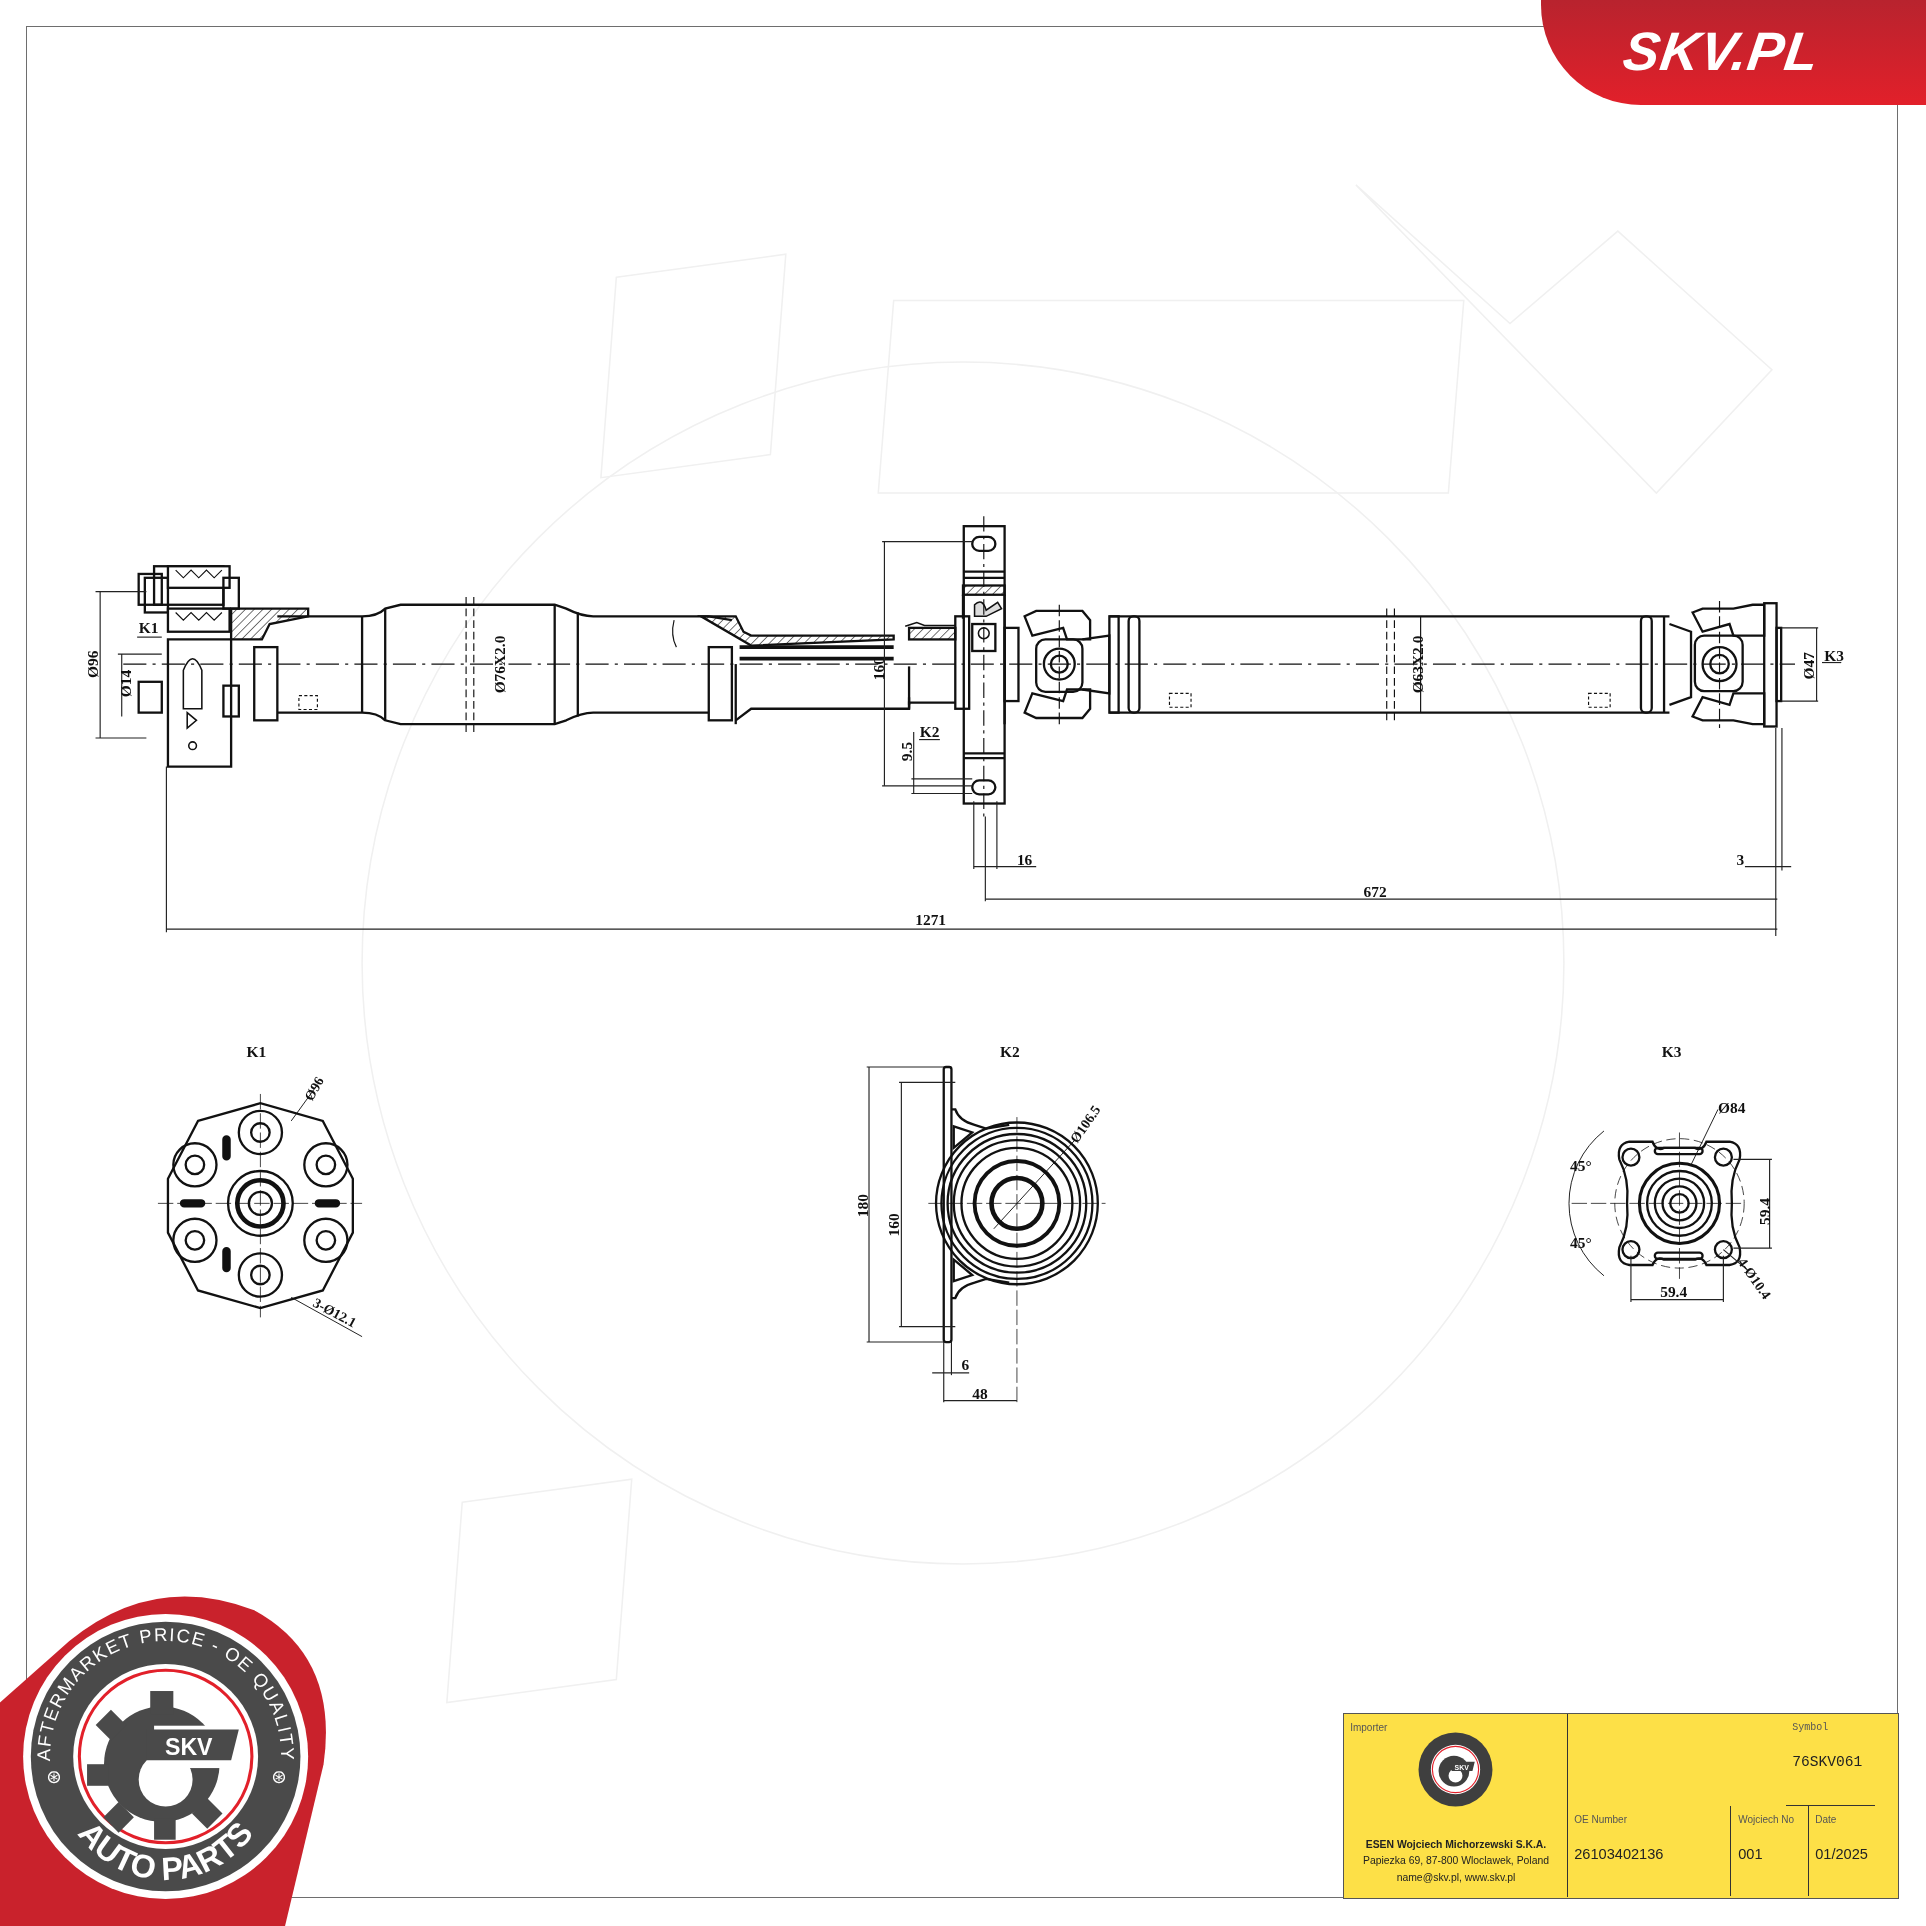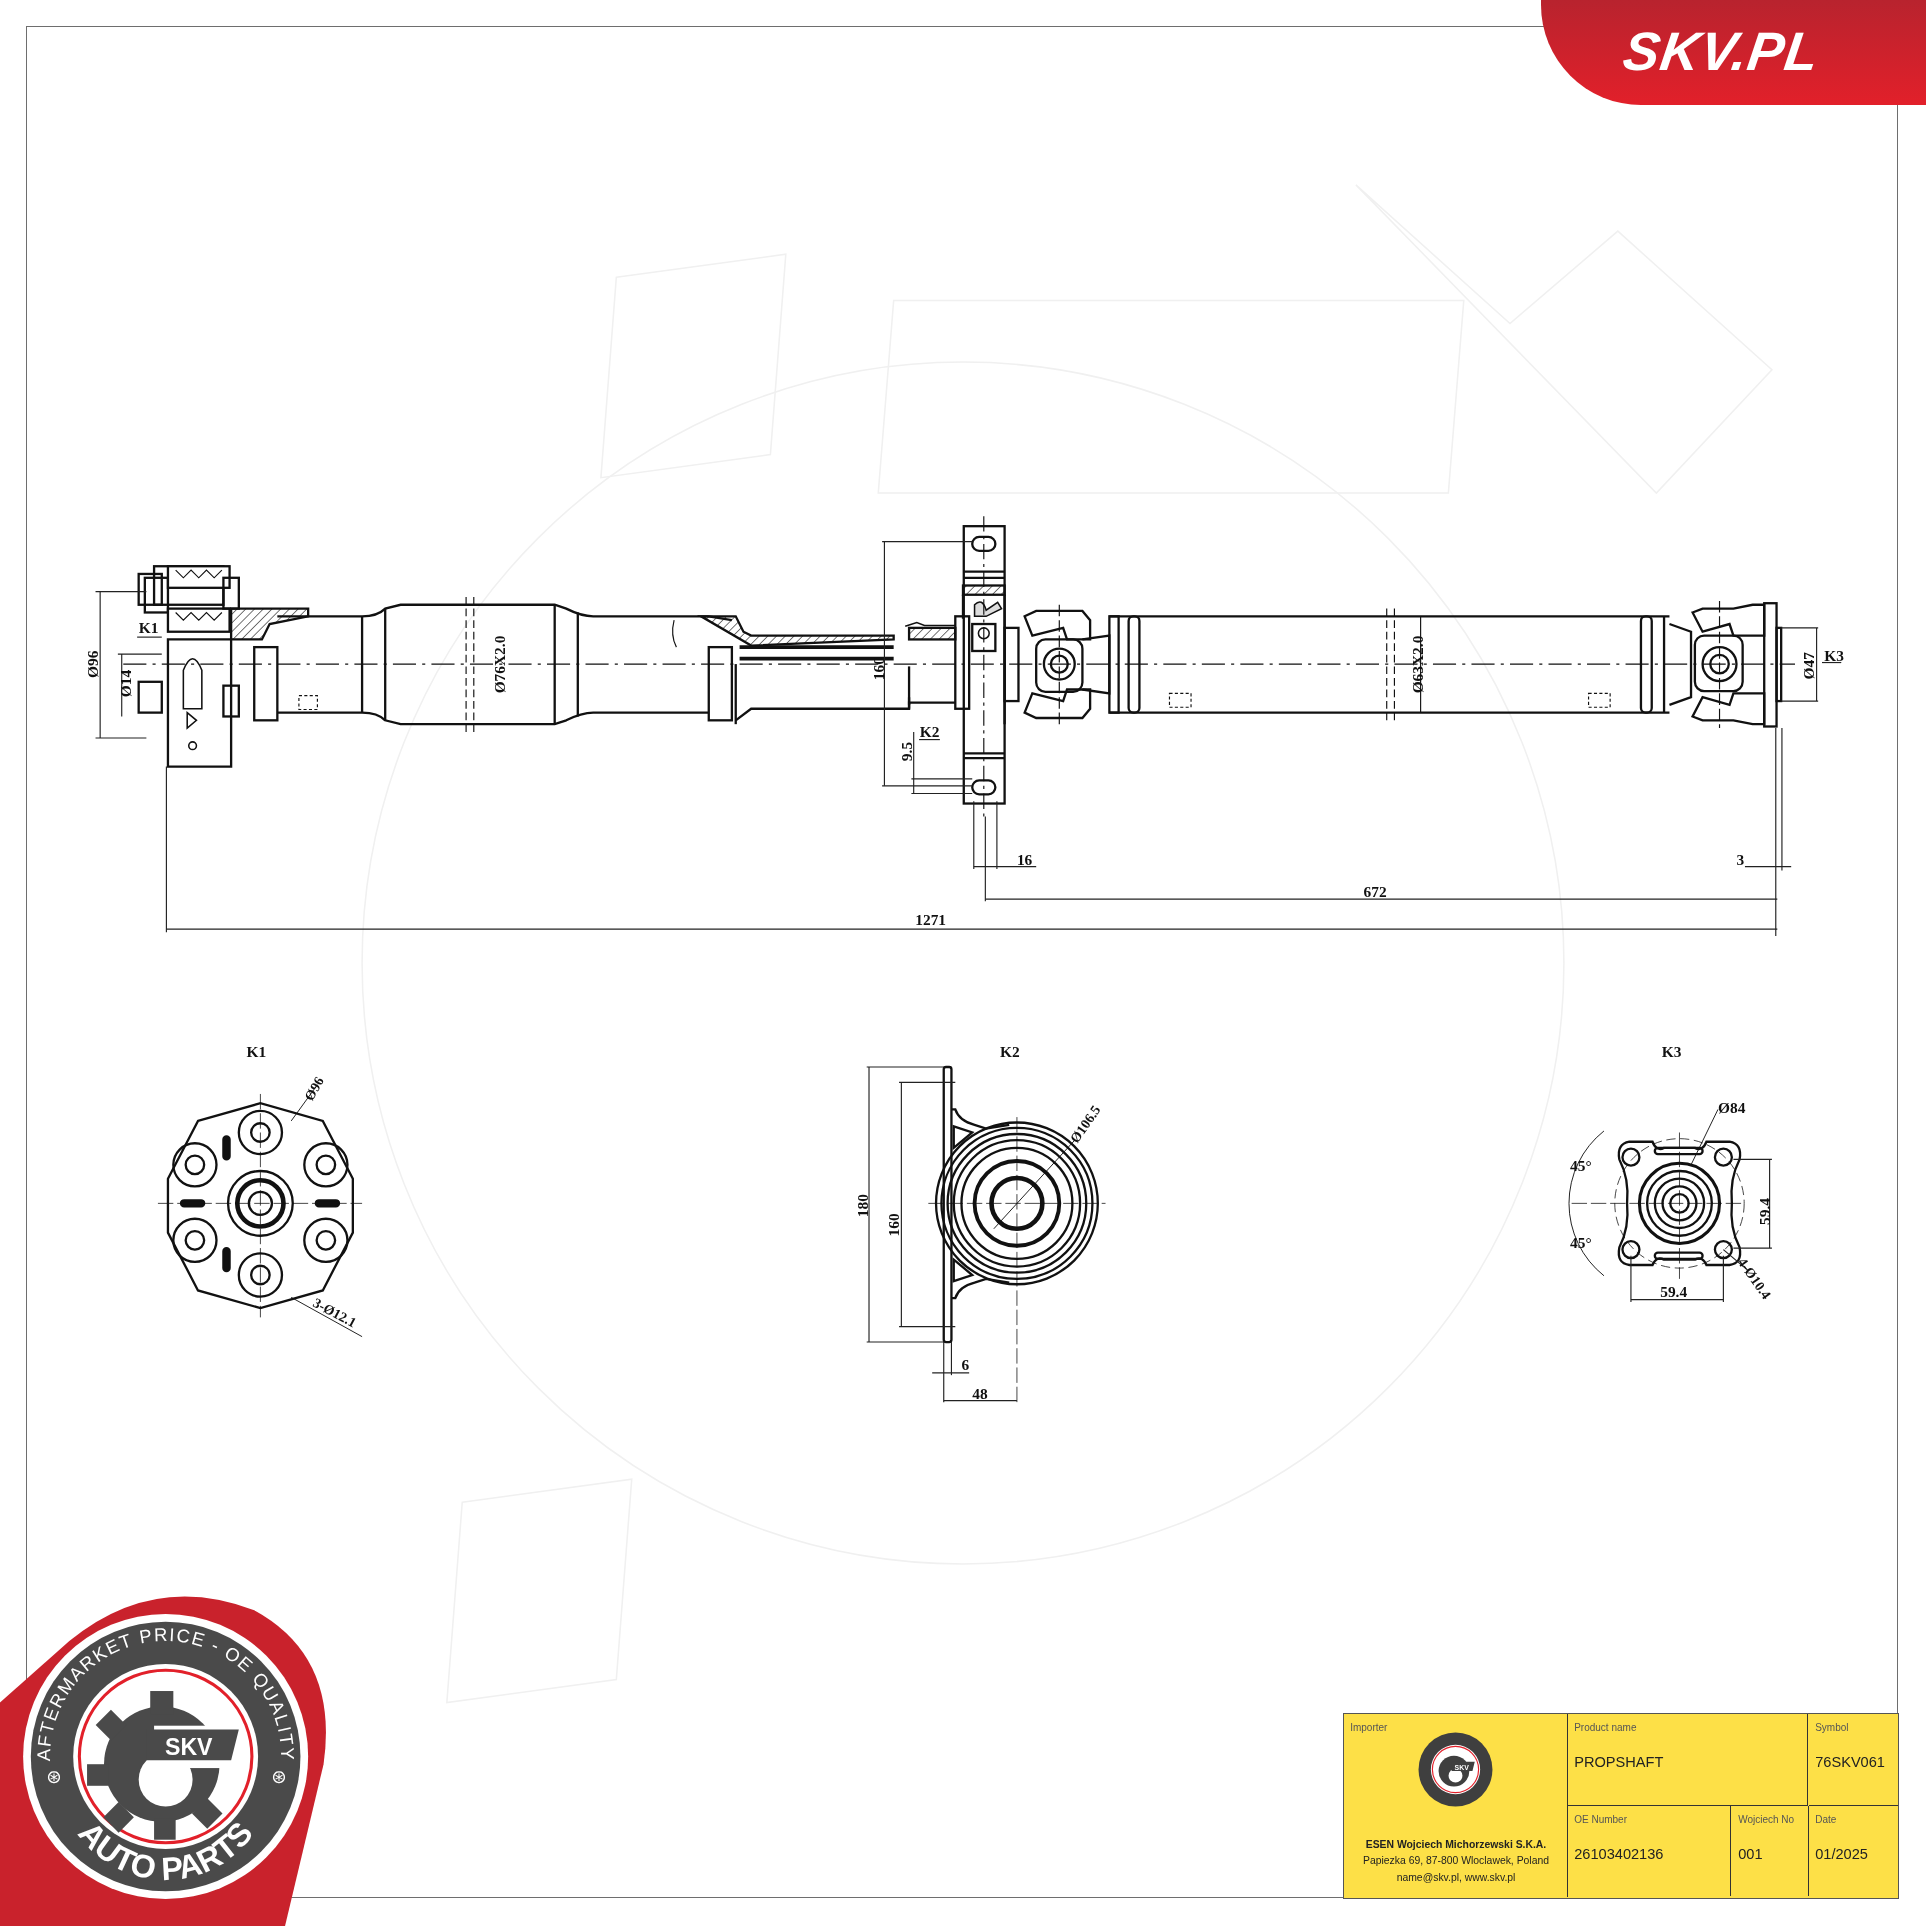"Product name" div.cell { html: <div> <span>Product name</span> <span>PROPSHAFT</span> </div> -> none }
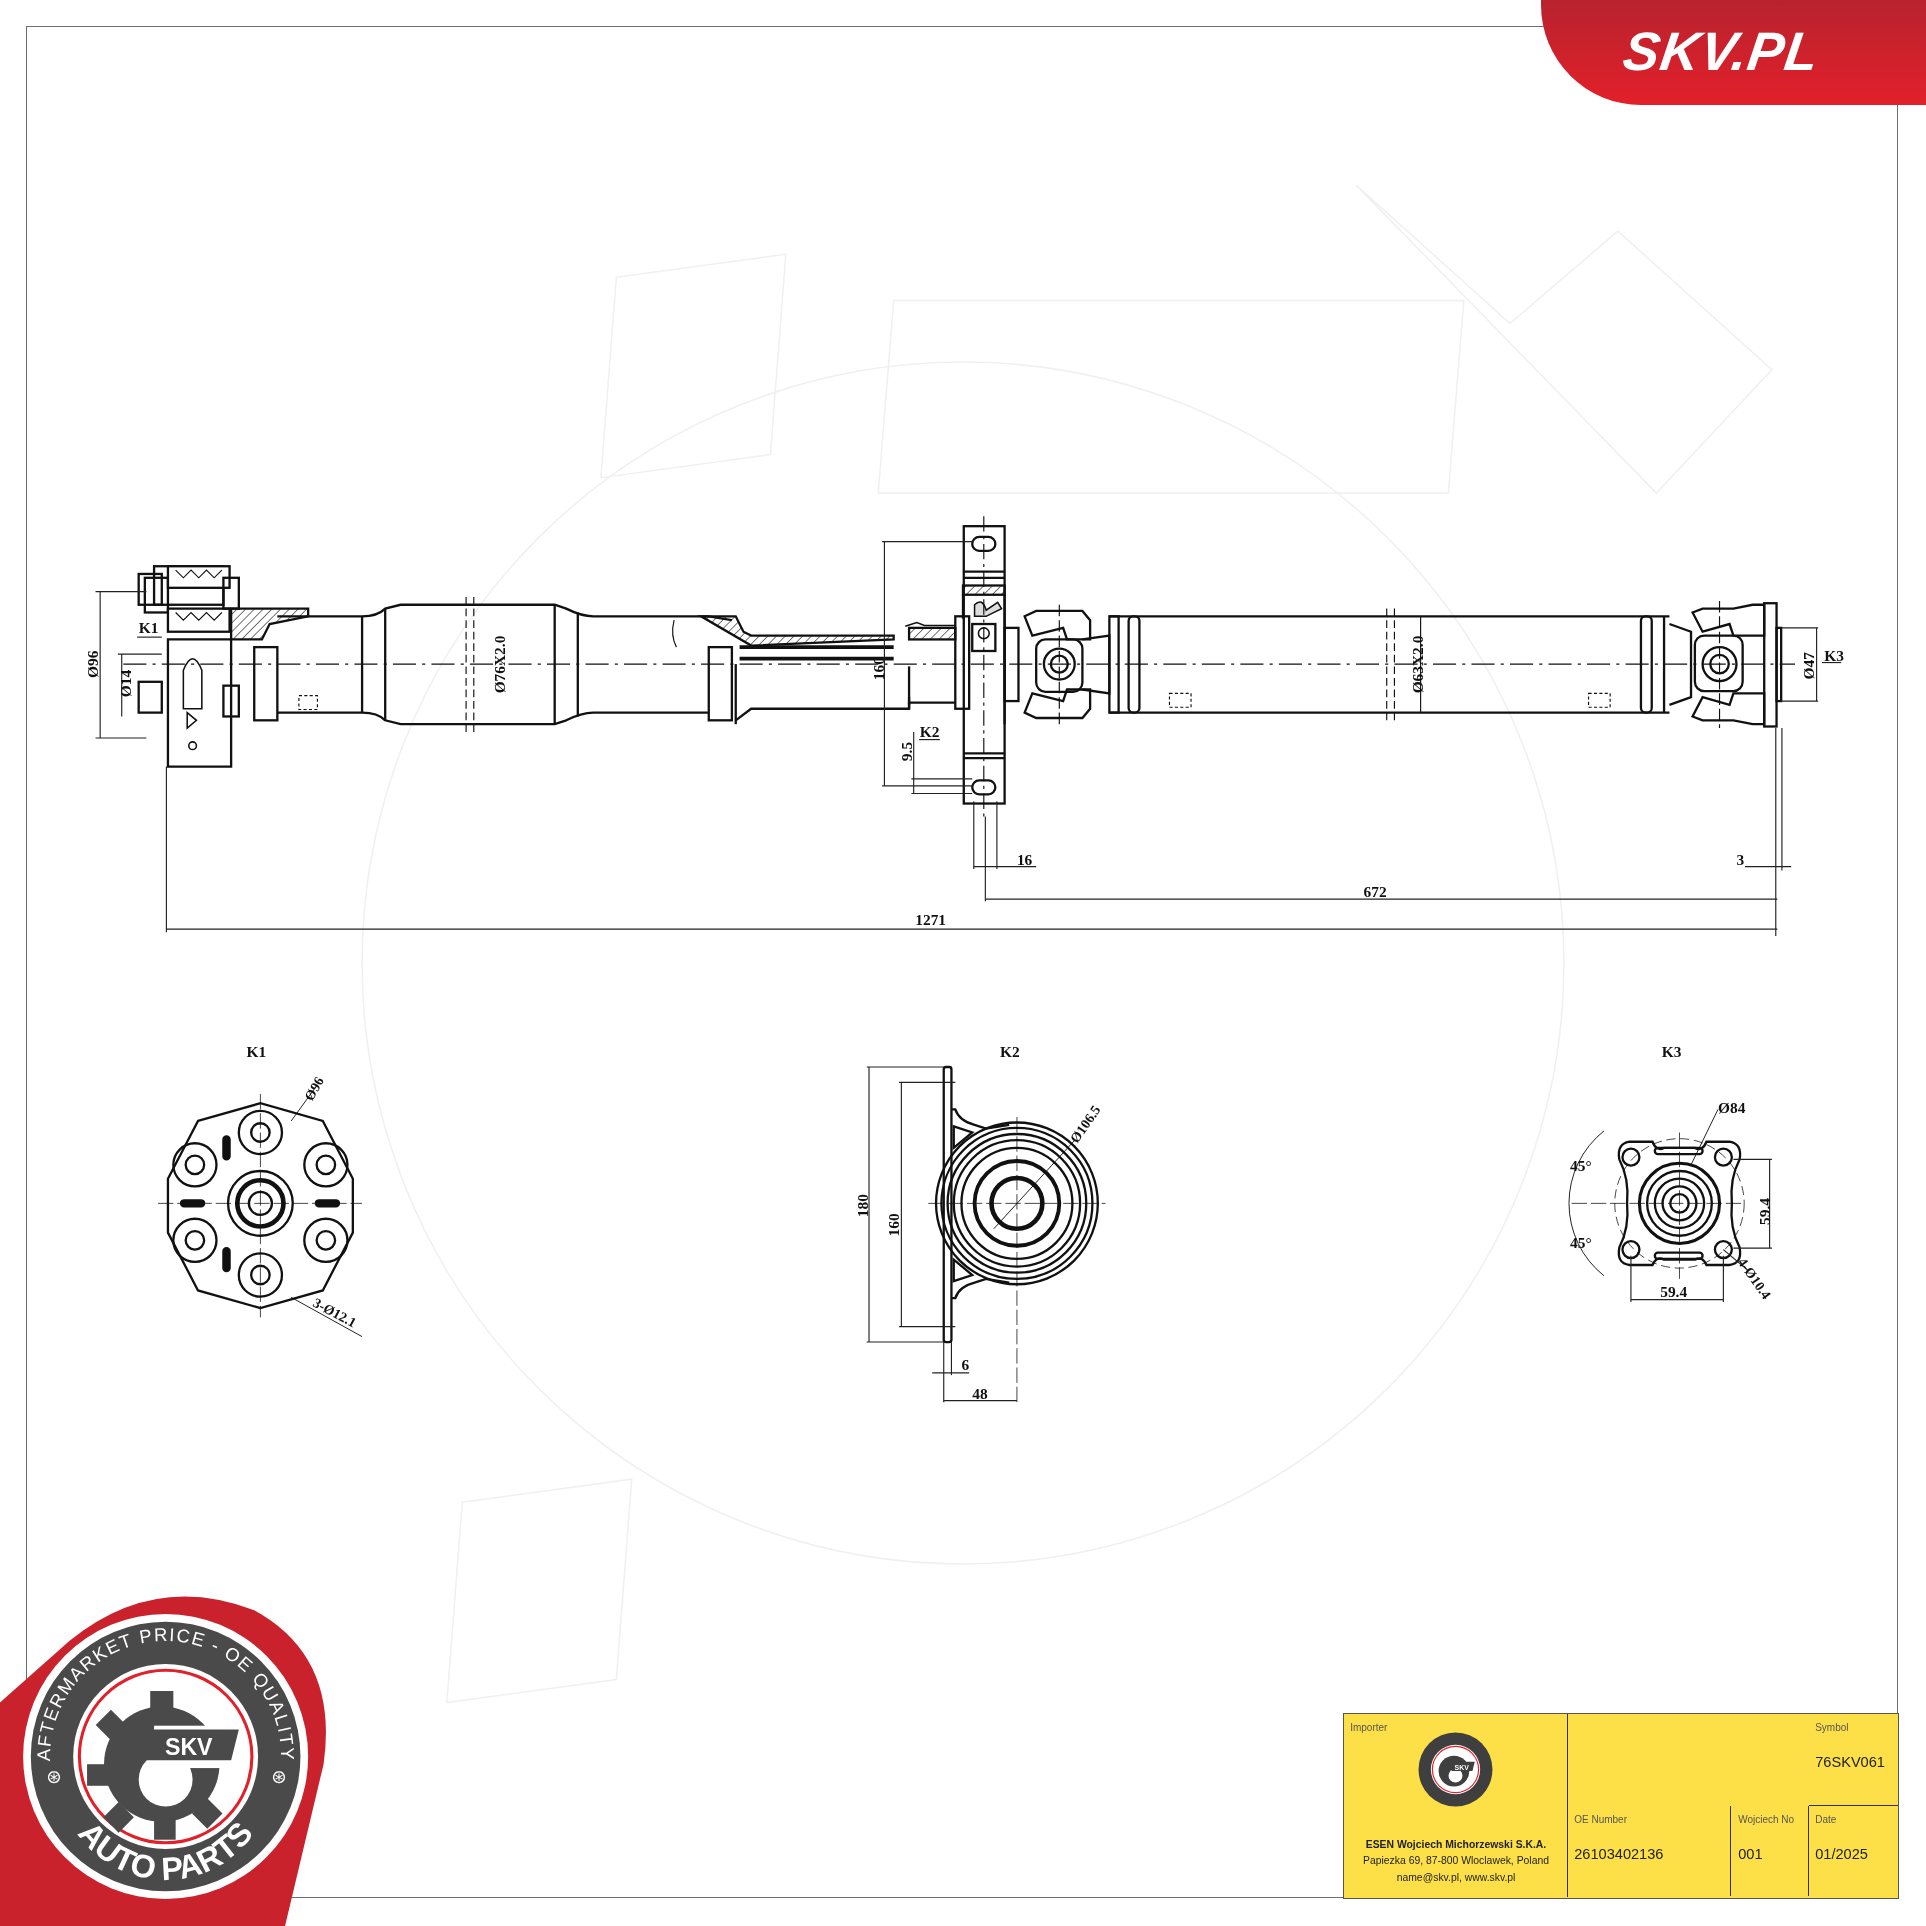"Symbol" div.cell { font-family: none -> Liberation Mono, monospace; left: 465px -> 442px }
